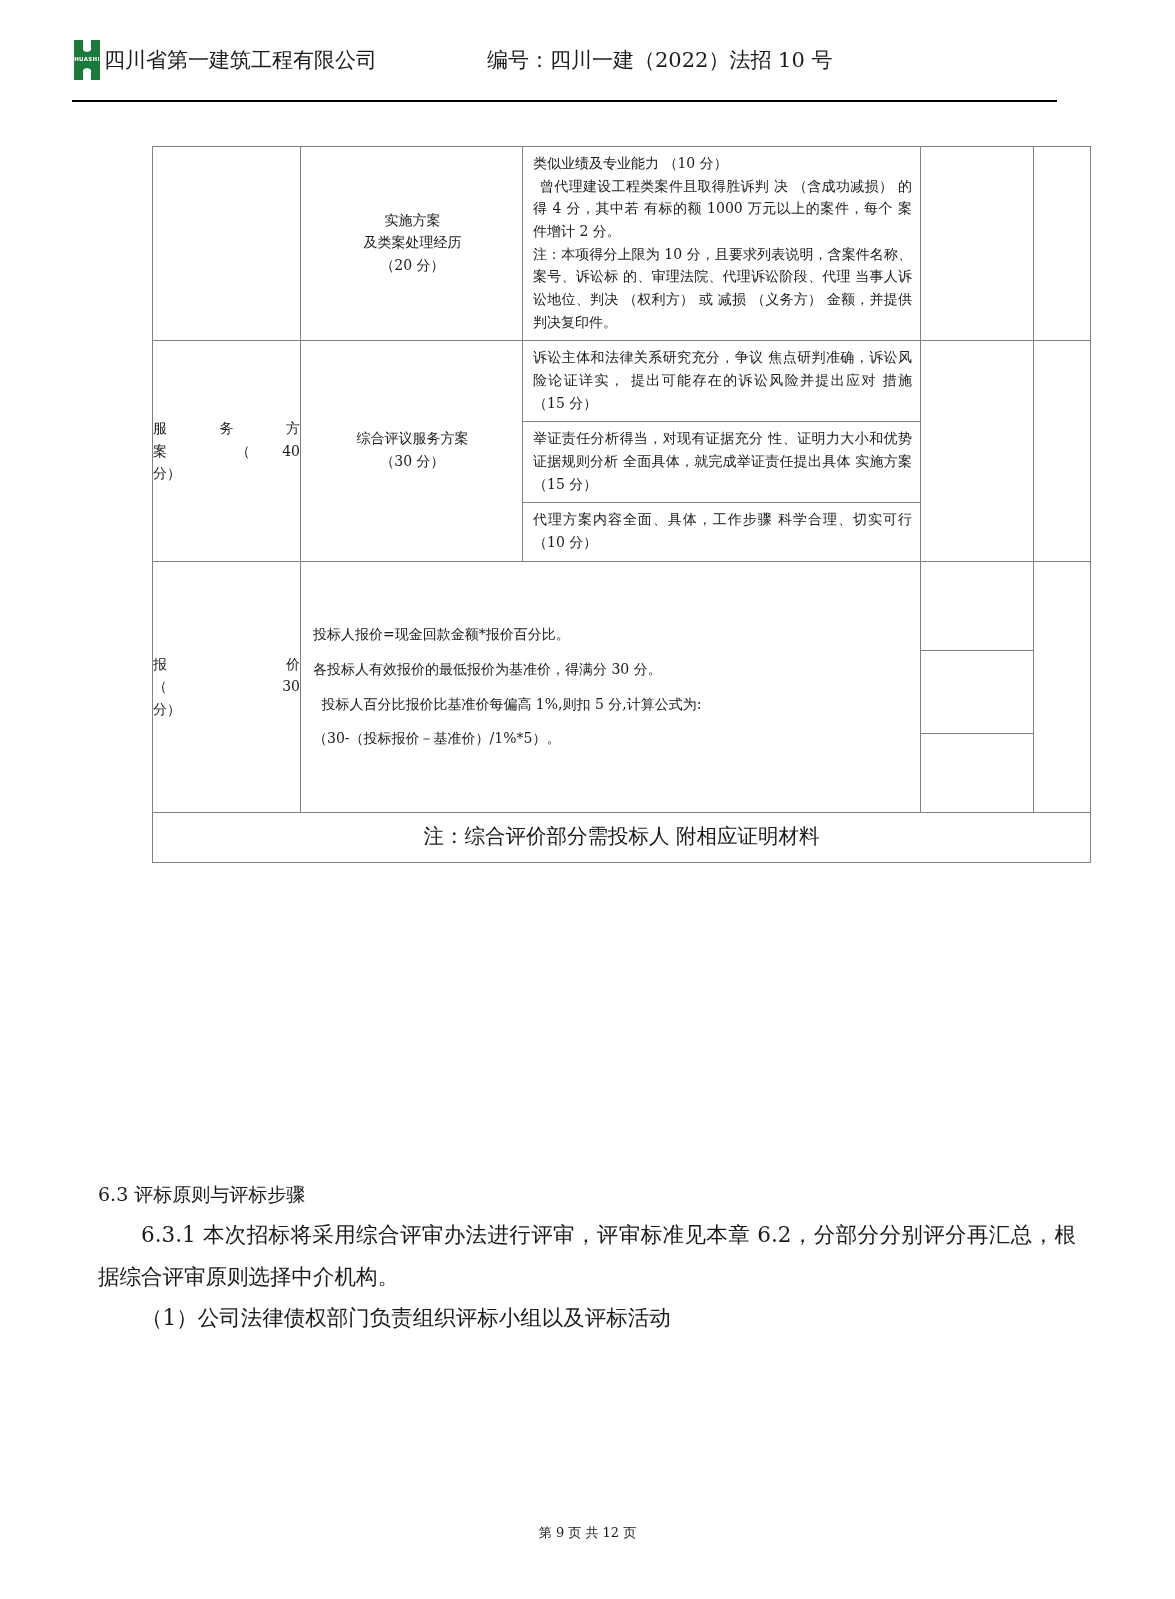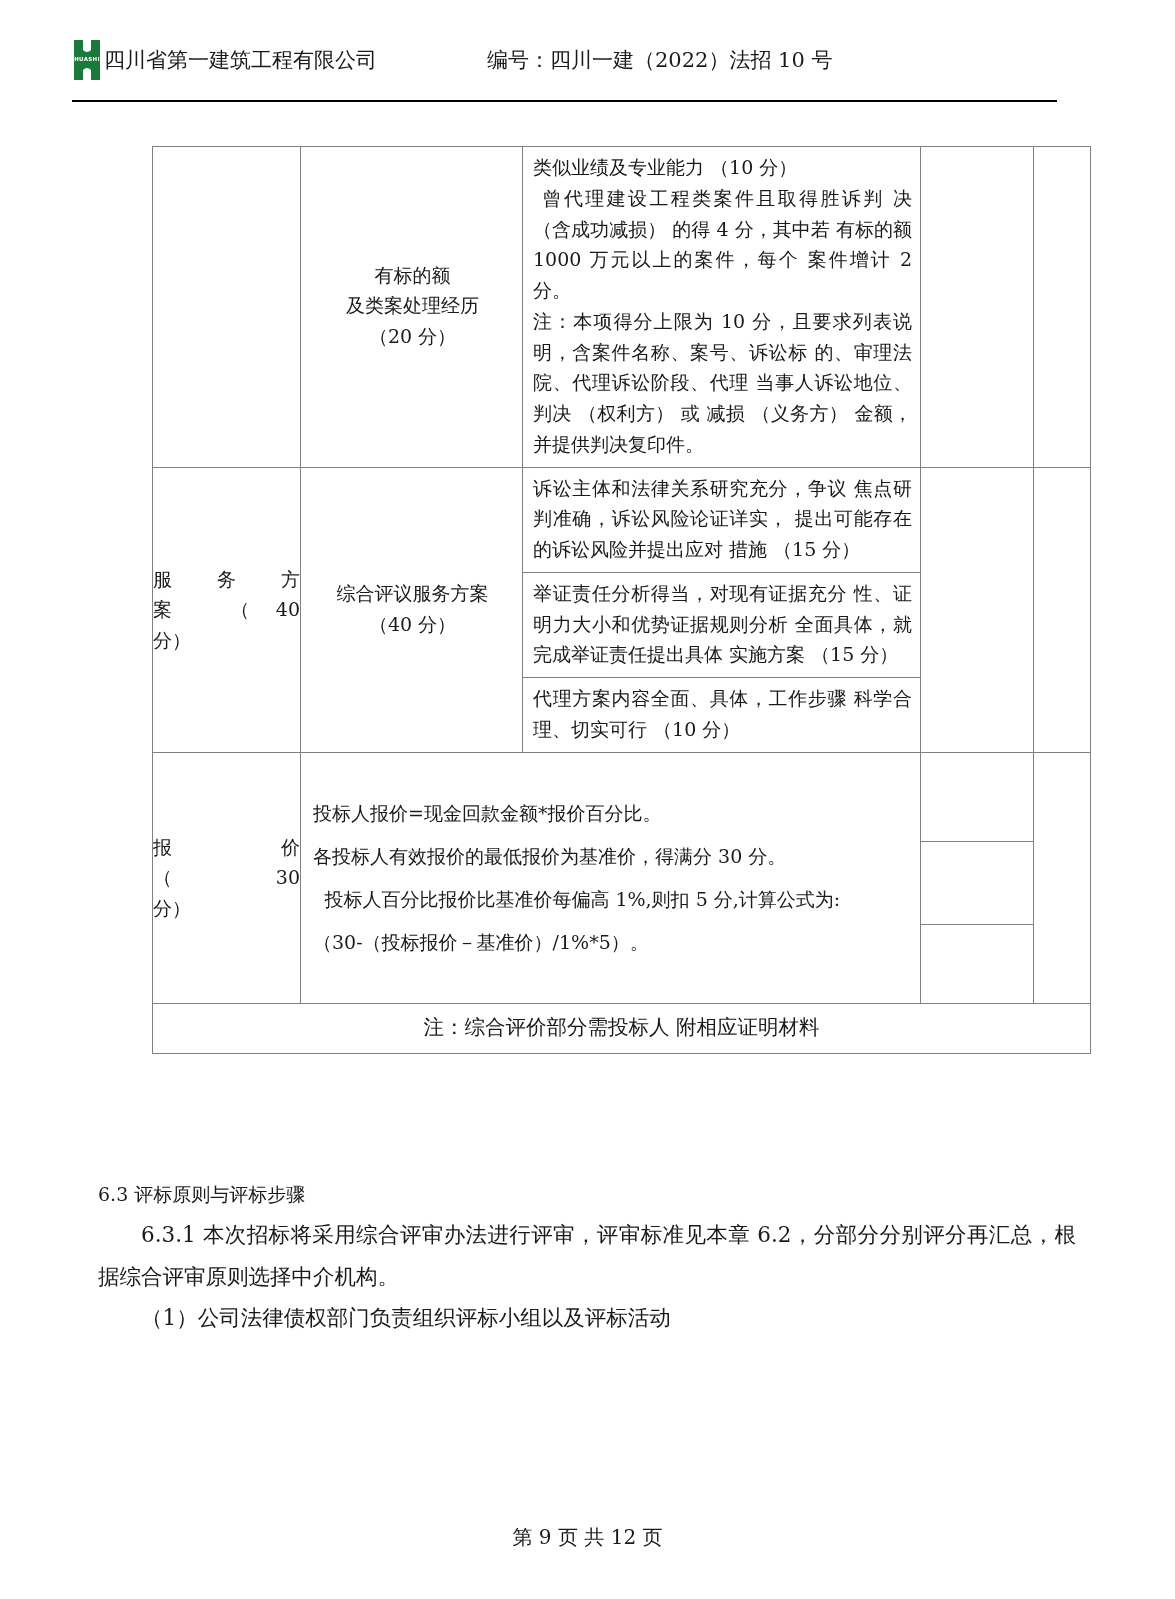"类似业绩及专业能力 （10 分）" .score-table td { font-size: 19px -> 14px }
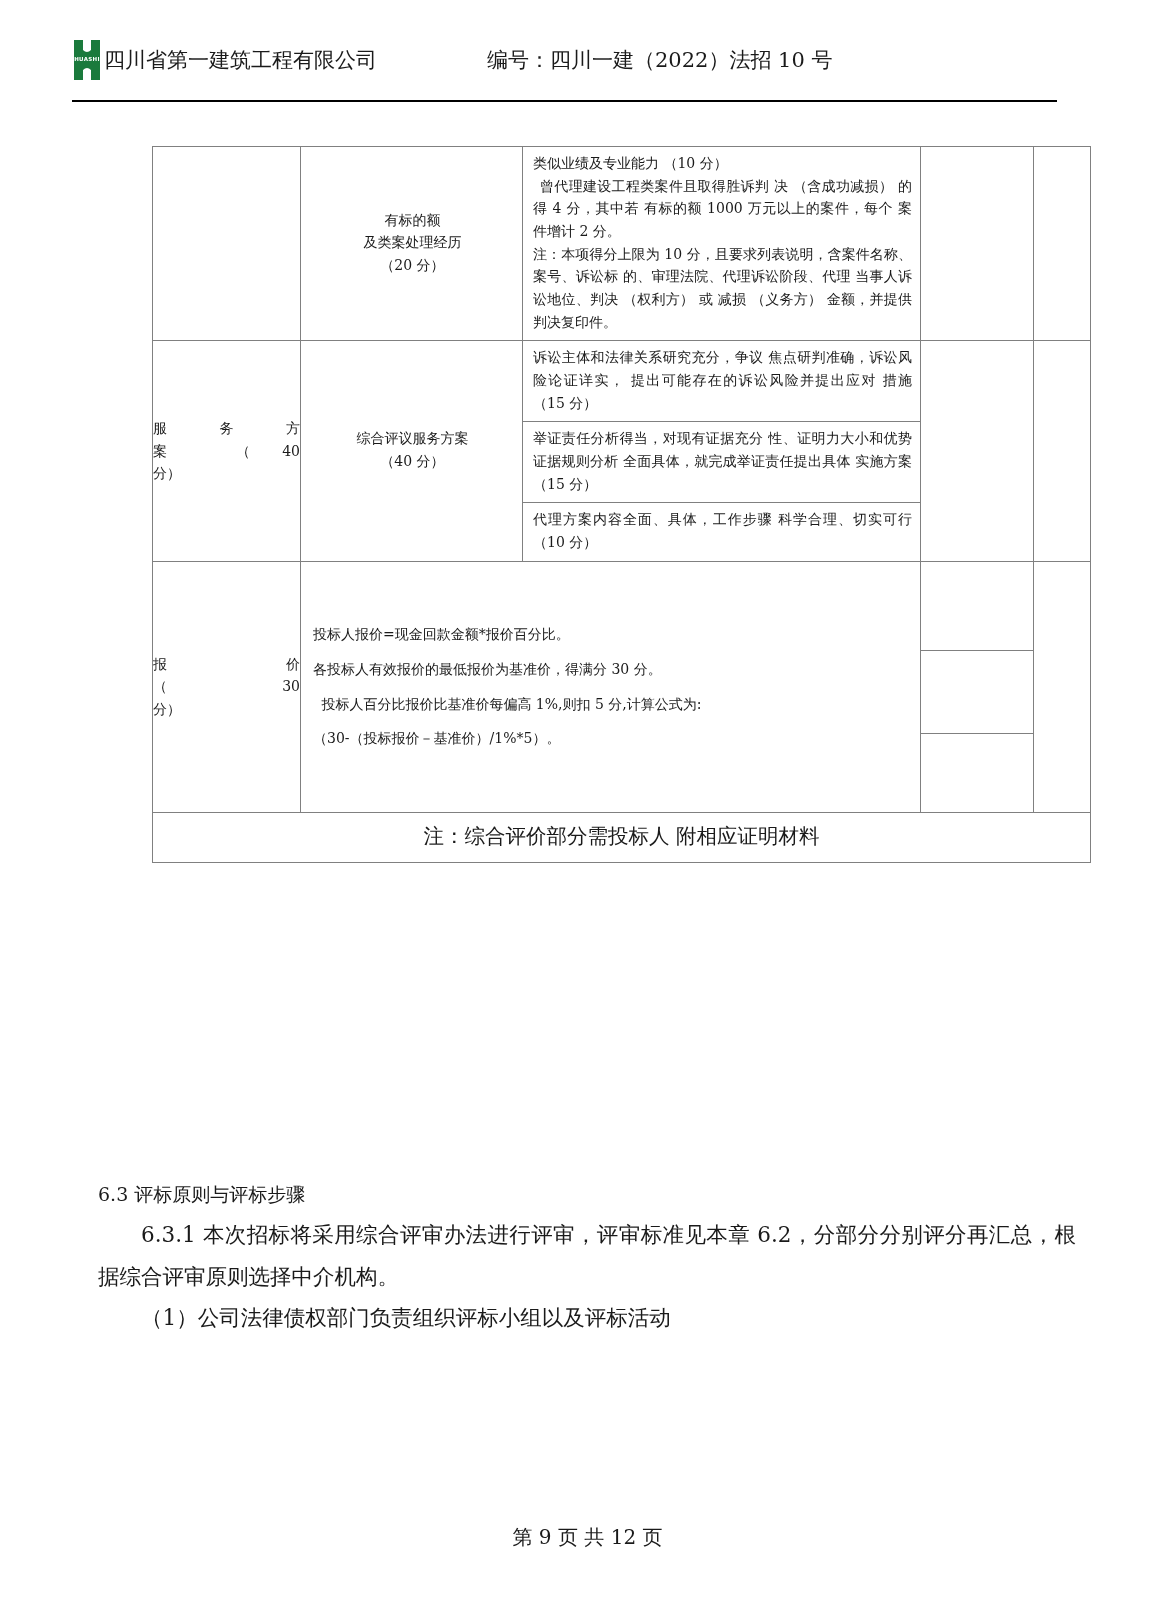"有标的额" div { text: 有标的额 -> 实施方案 }
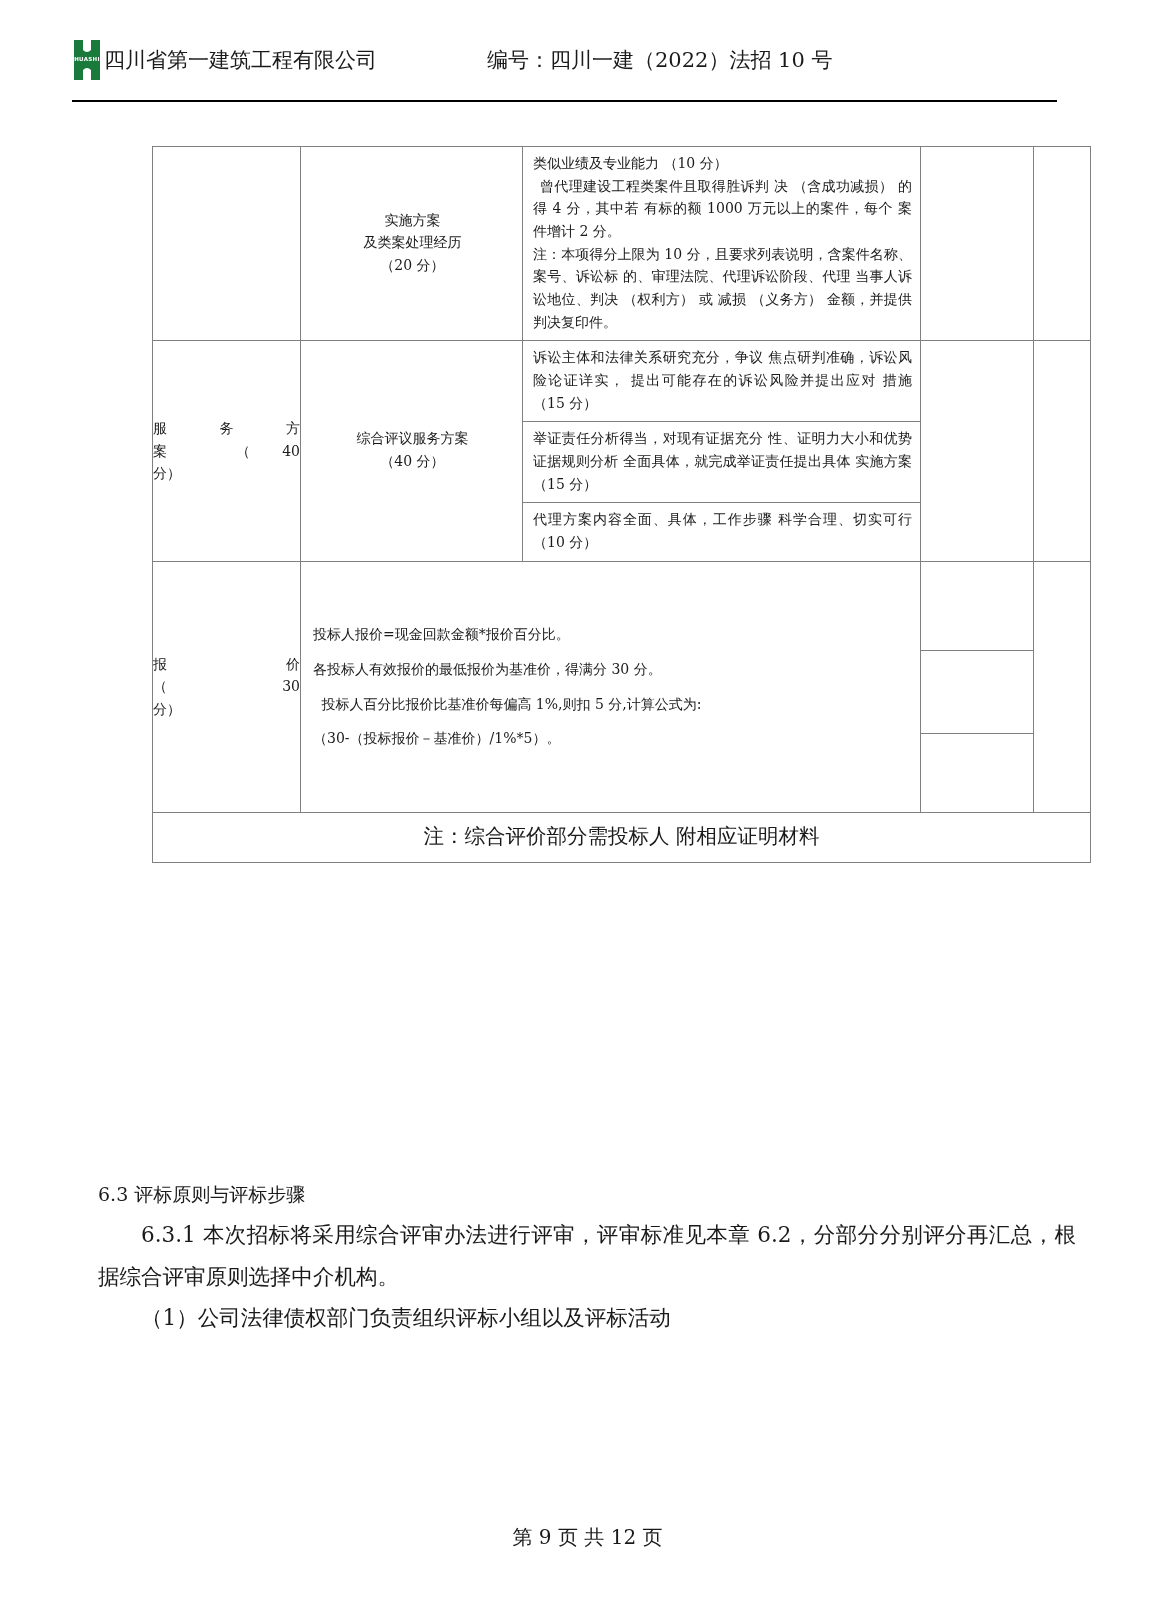"（40 分）" div { text: 40 -> 30 }
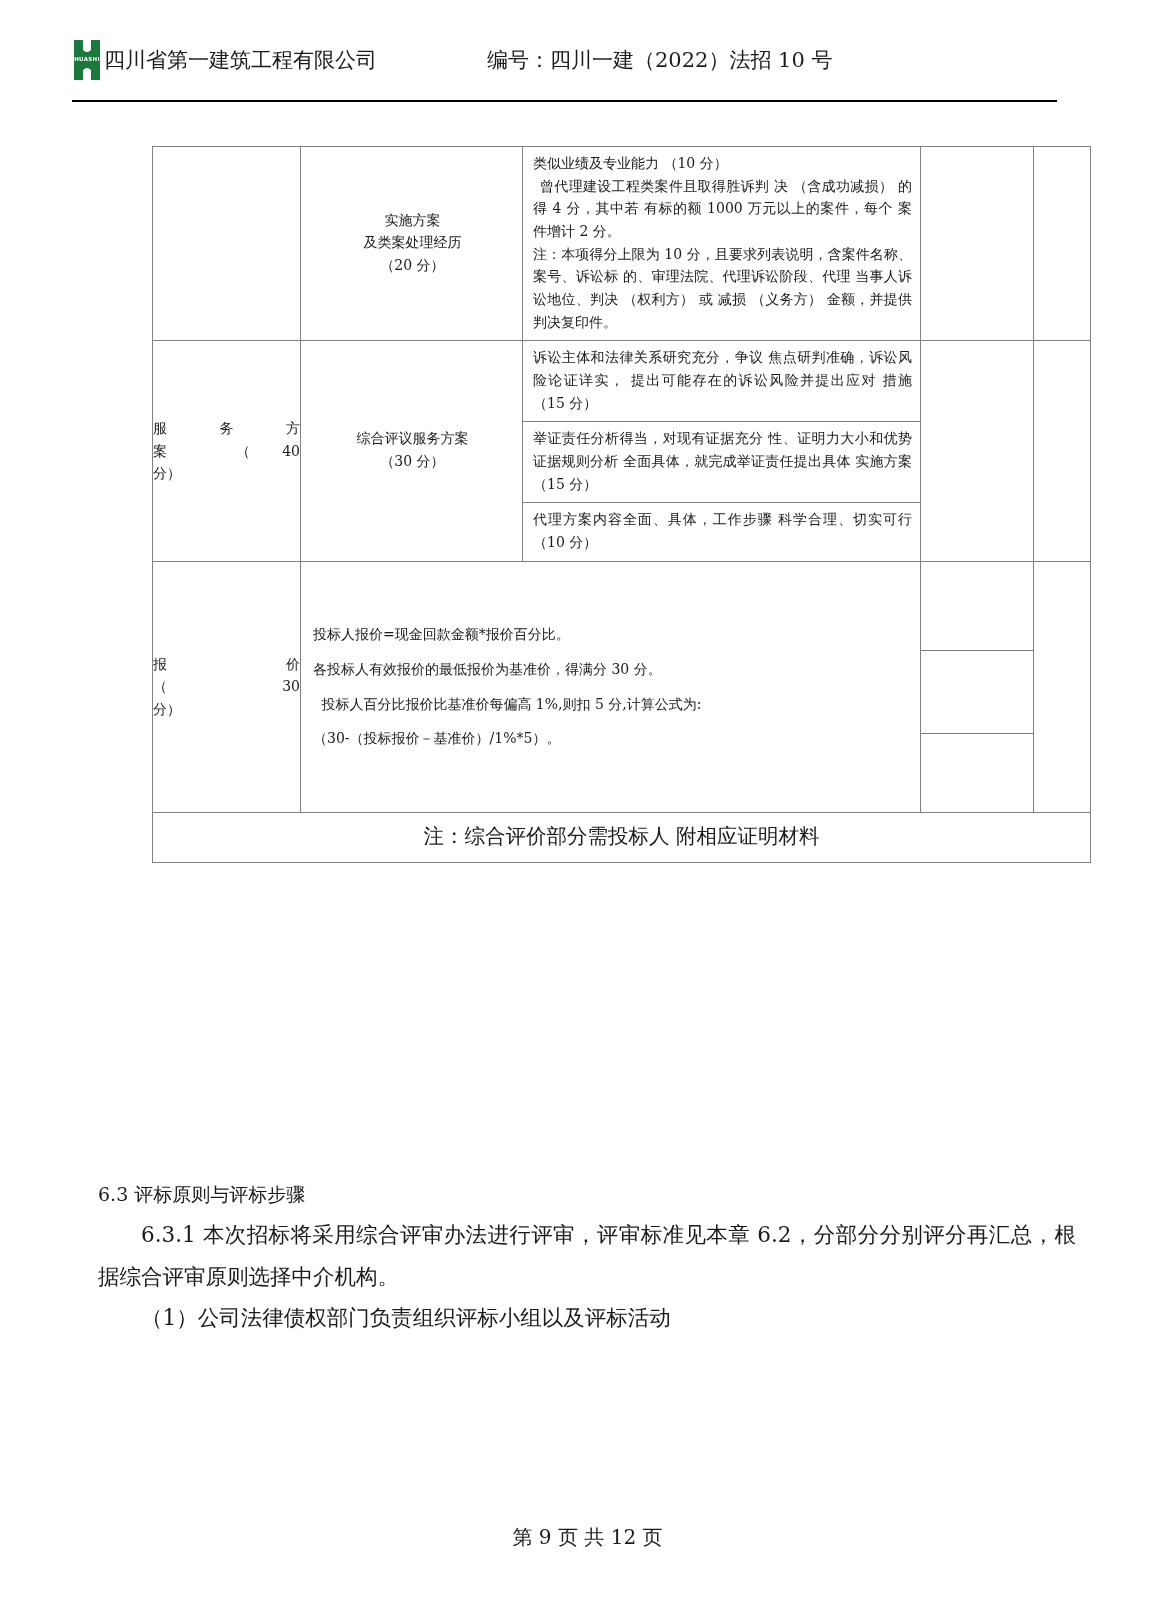"第 9 页 共 12" .footer-page { font-size: 20px -> 13px }
